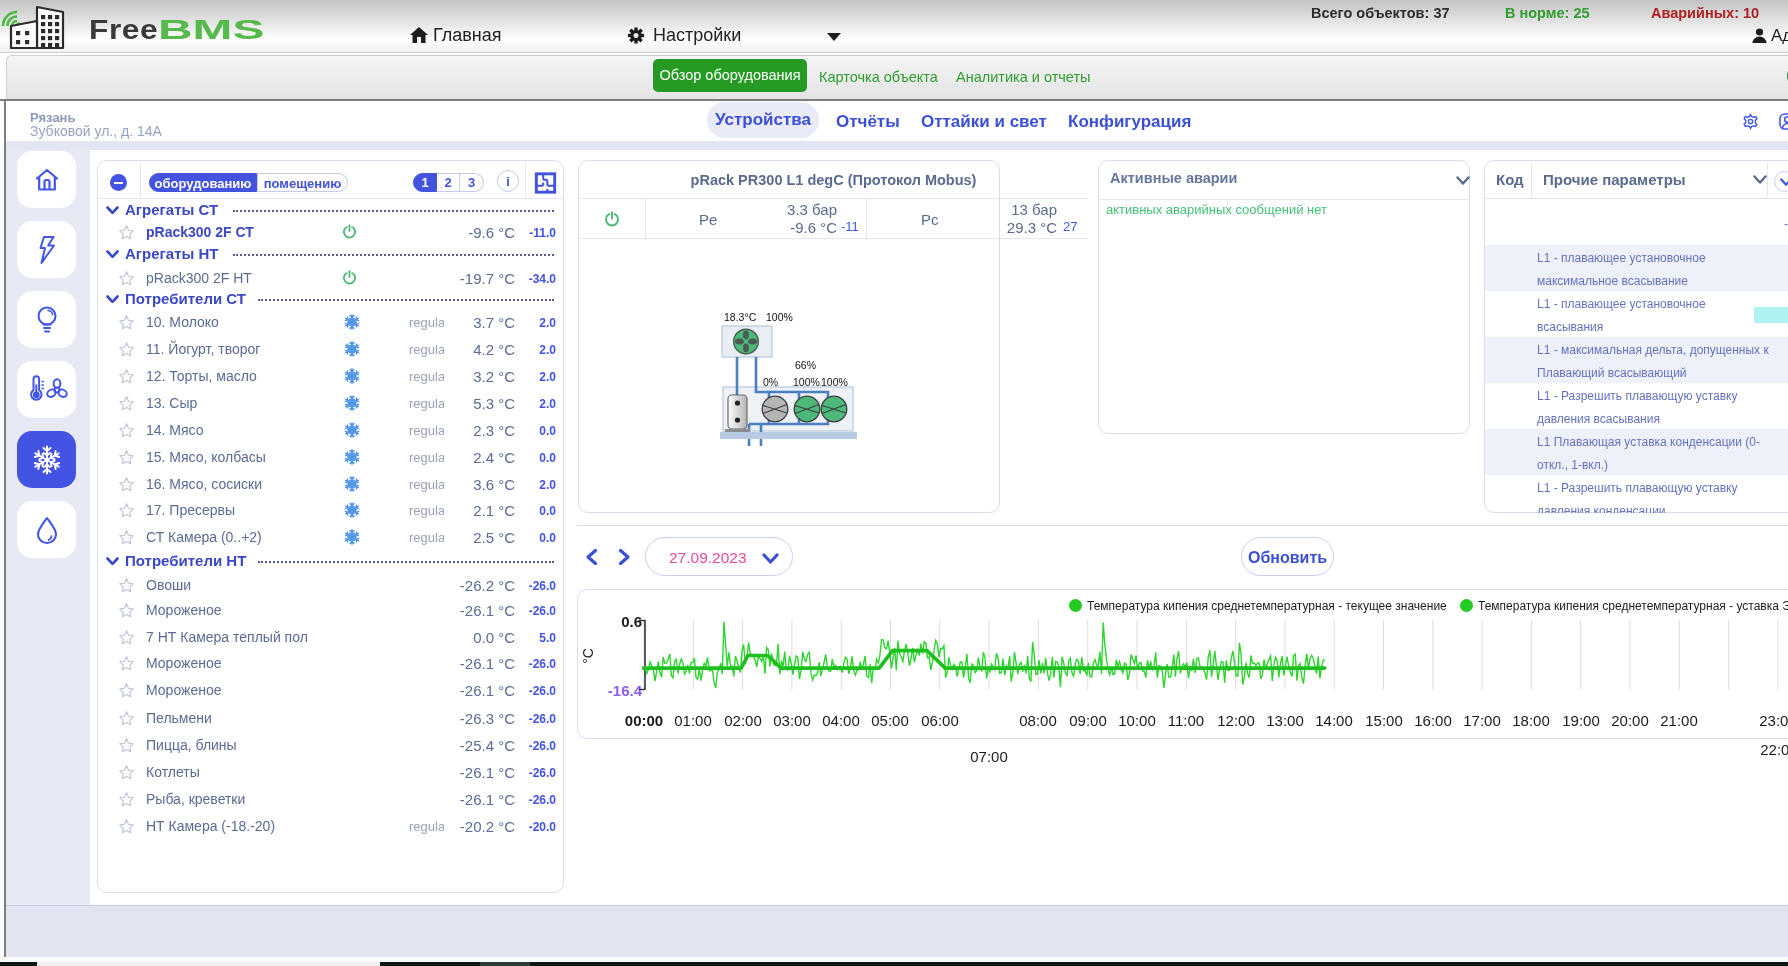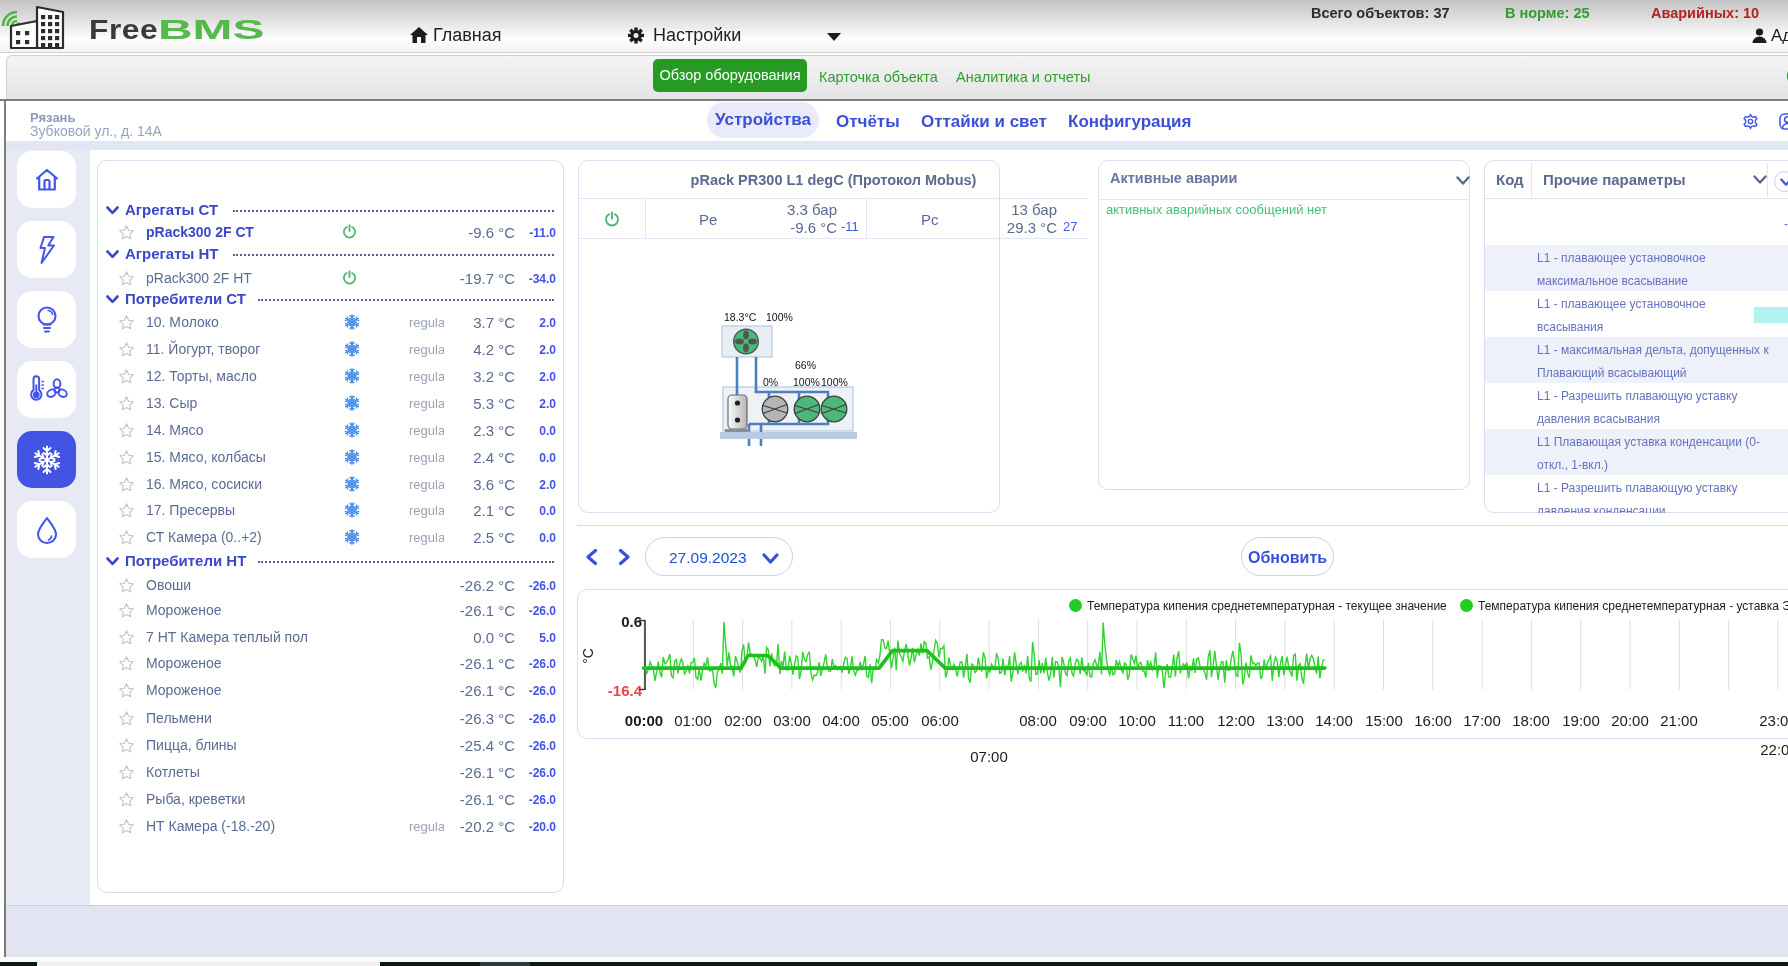"оборудованию" div { html: none -> <div> <div></div> <div></div> <div></div> <div>оборудованию</div> <div>помещению</div> <div>1</div> <div>2</div> <div>3</div> <div>i</div> <div></div> <svg> <rect></rect> <path></path> </svg> </div> }
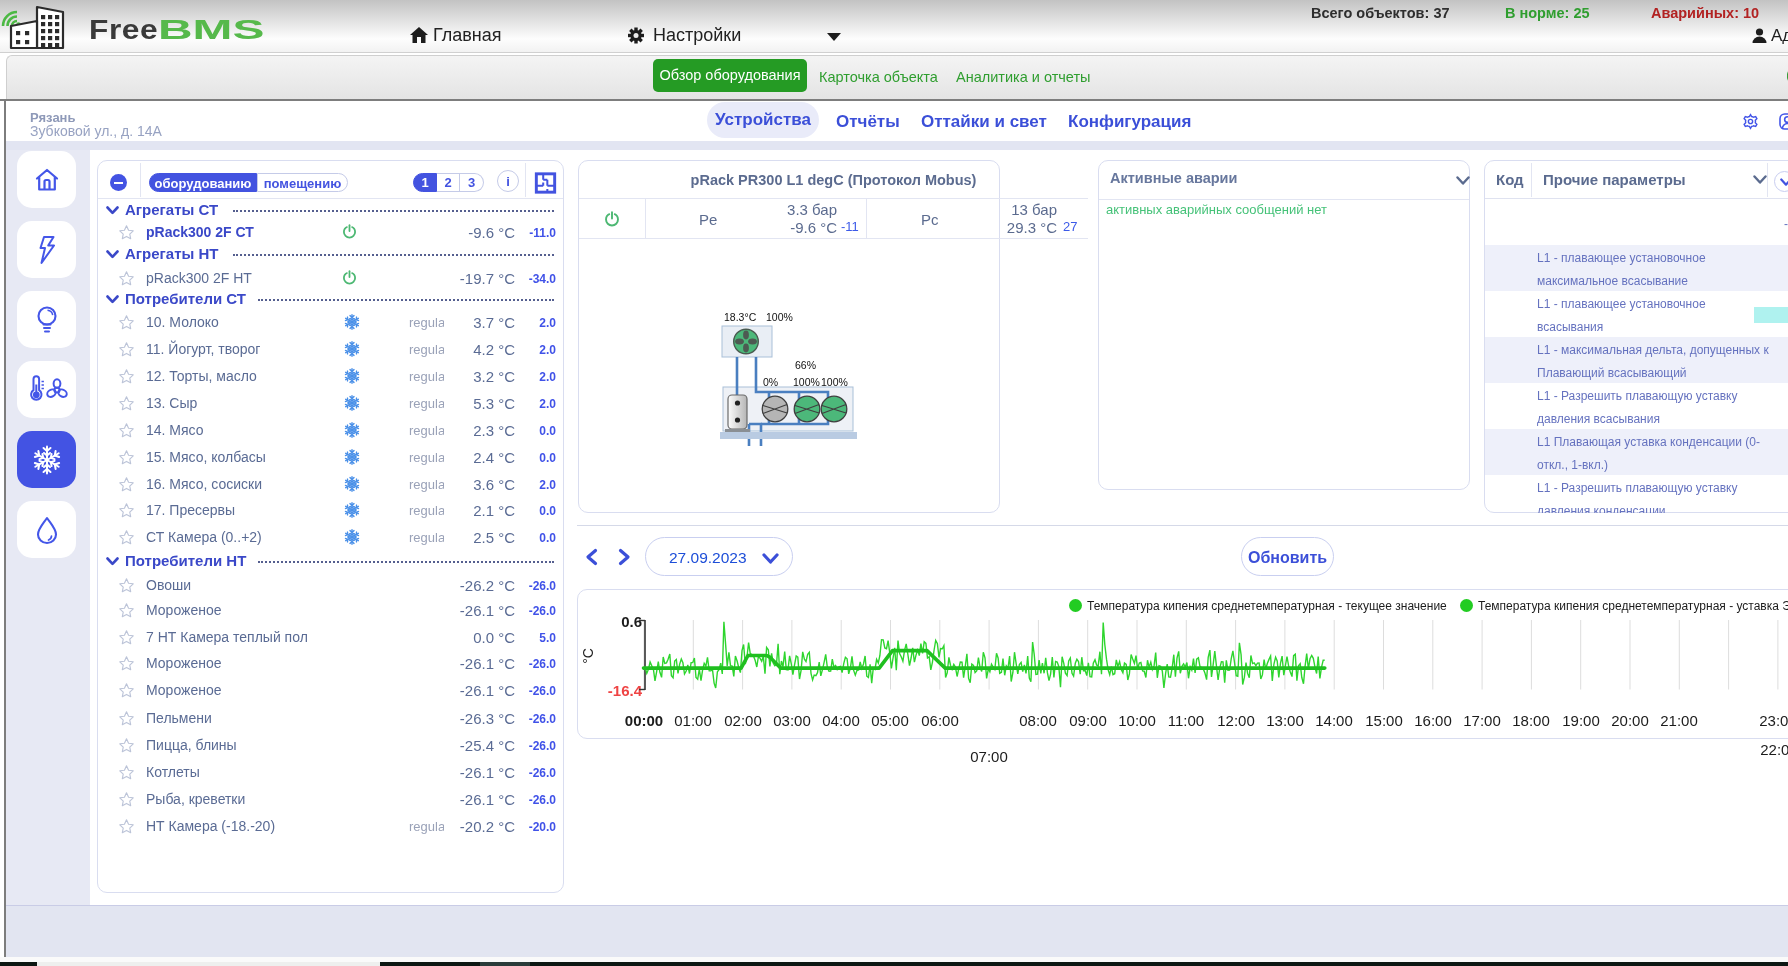"Активные аварии" #al { height: 330px -> 274px }
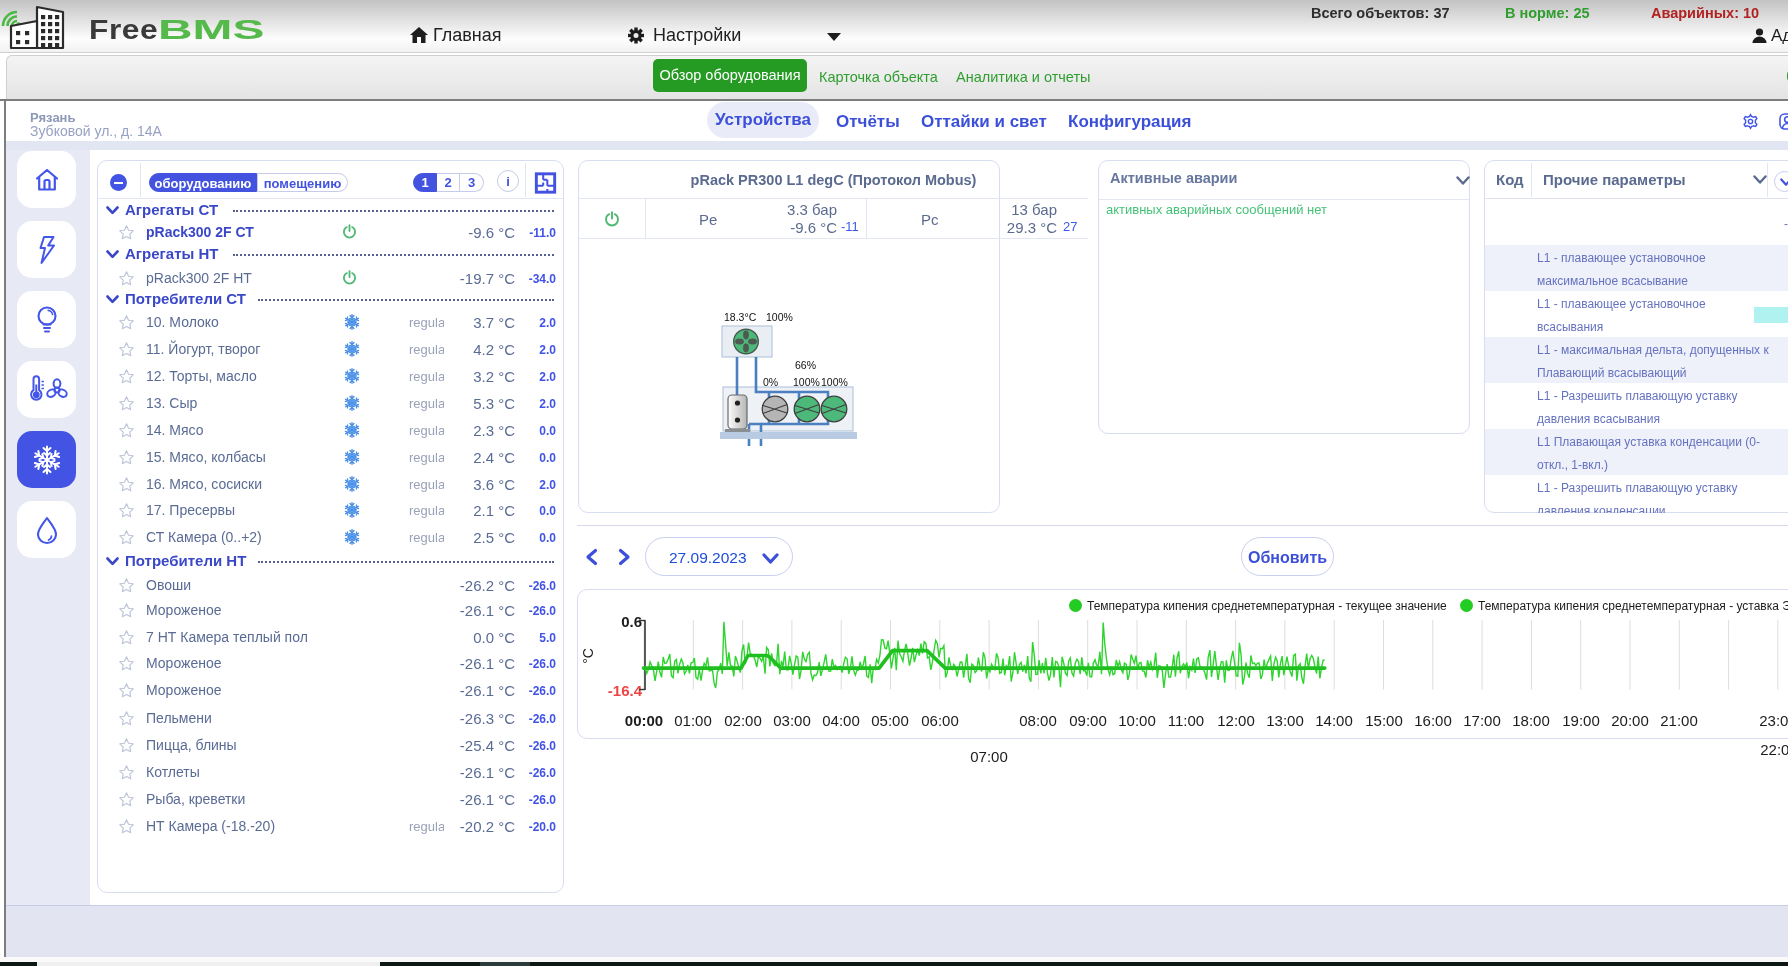"27.09.2023" div.abs { color: #1d4ed8 -> #ec4899 }
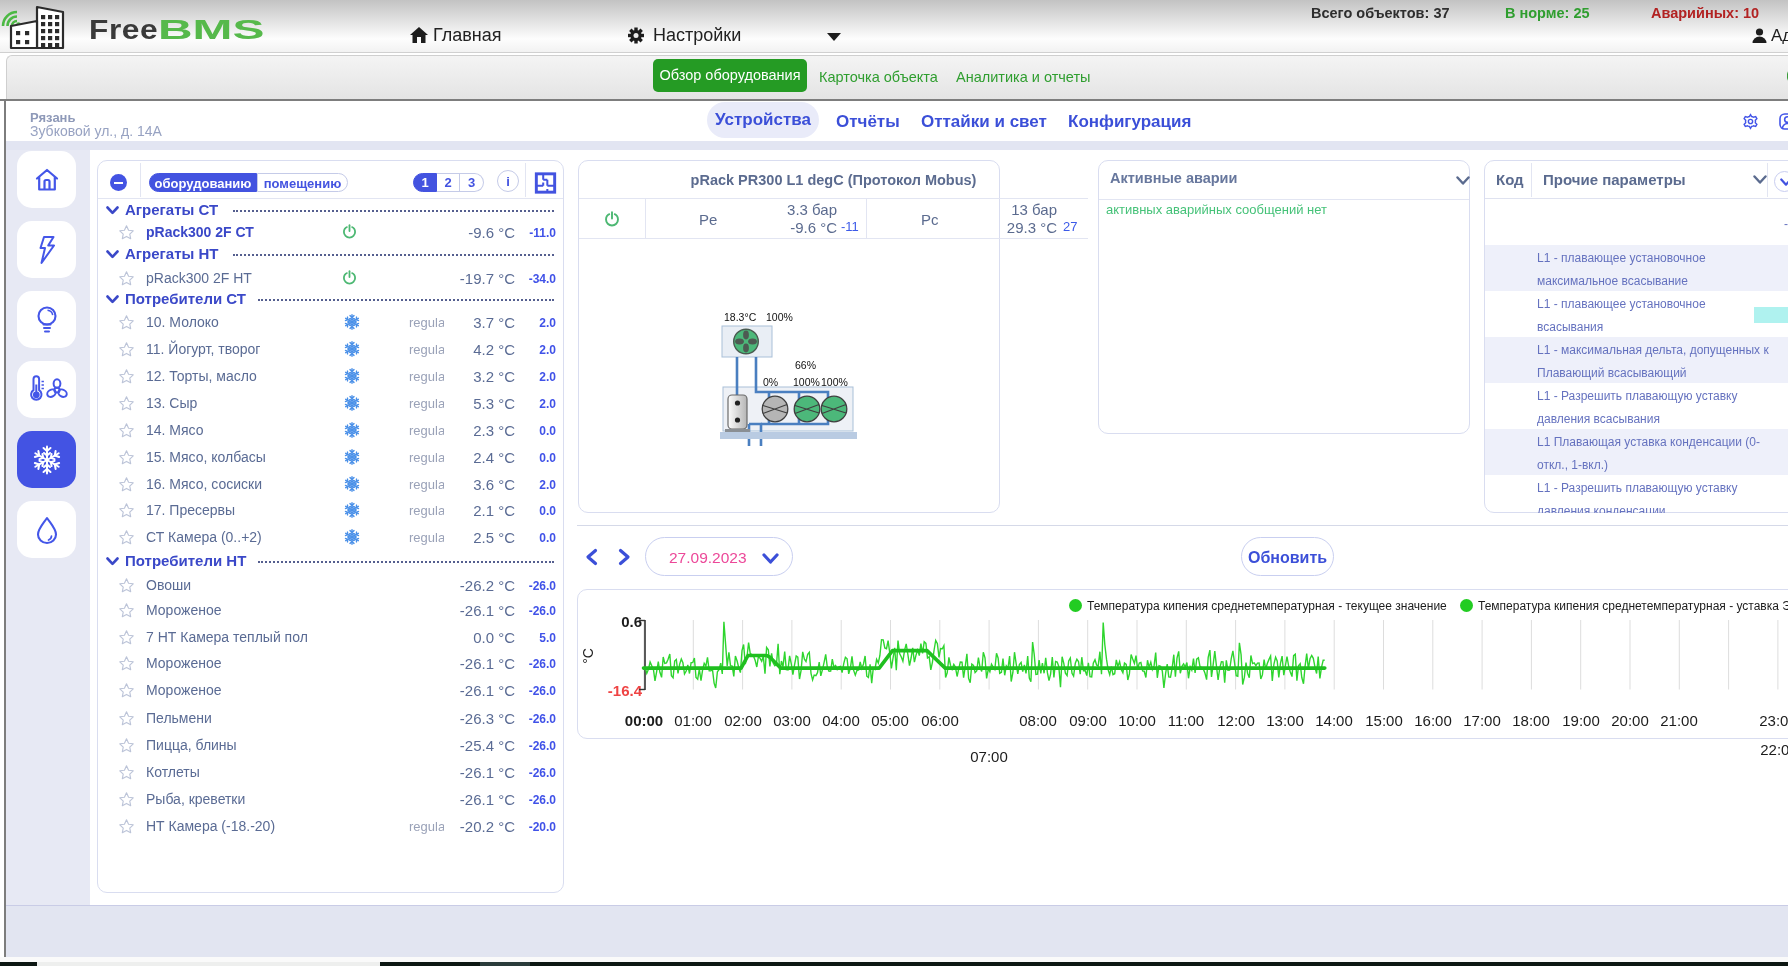"-16.4" div.abs { color: #ef4444 -> #8b5cf6 }
